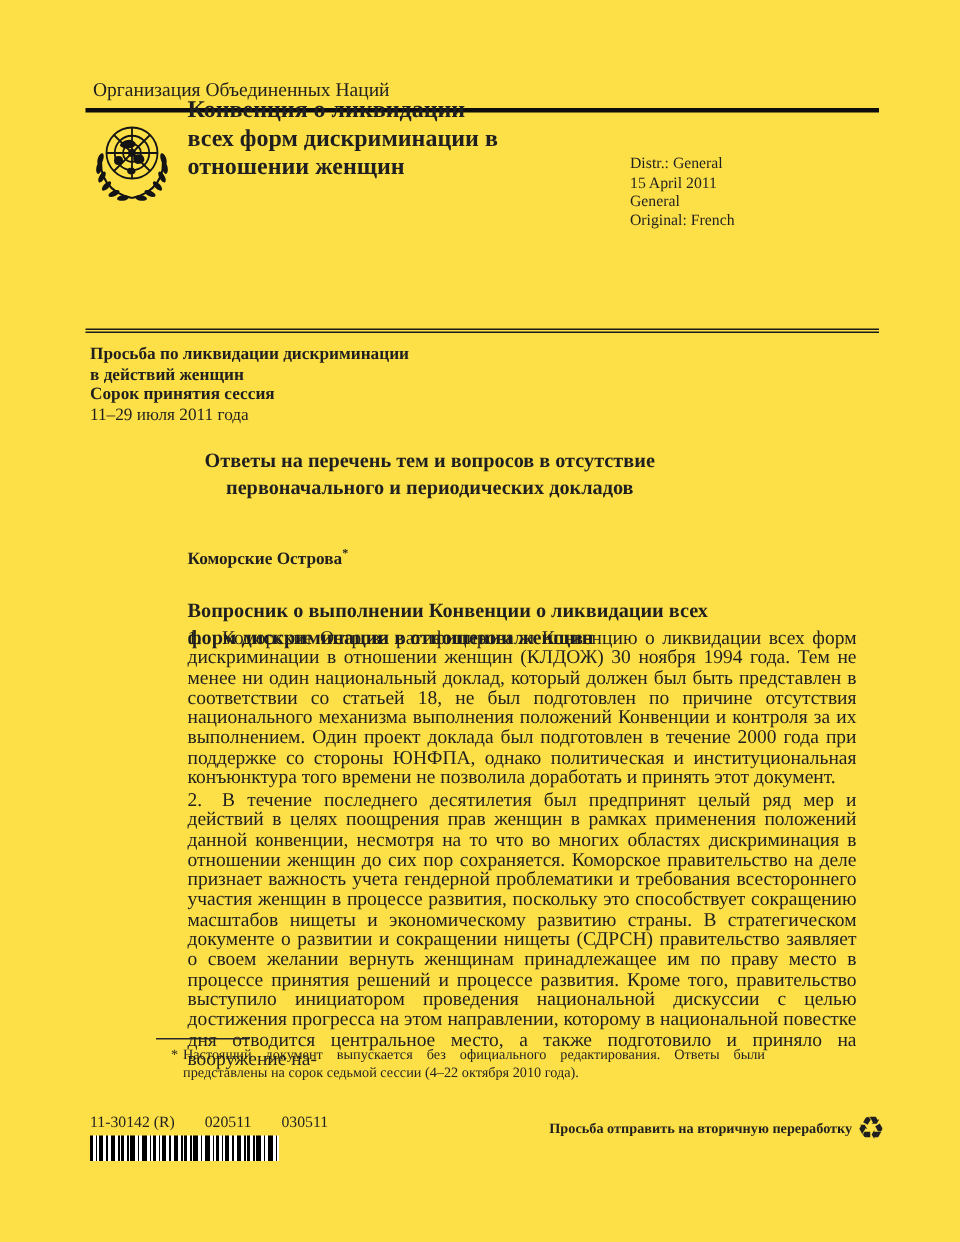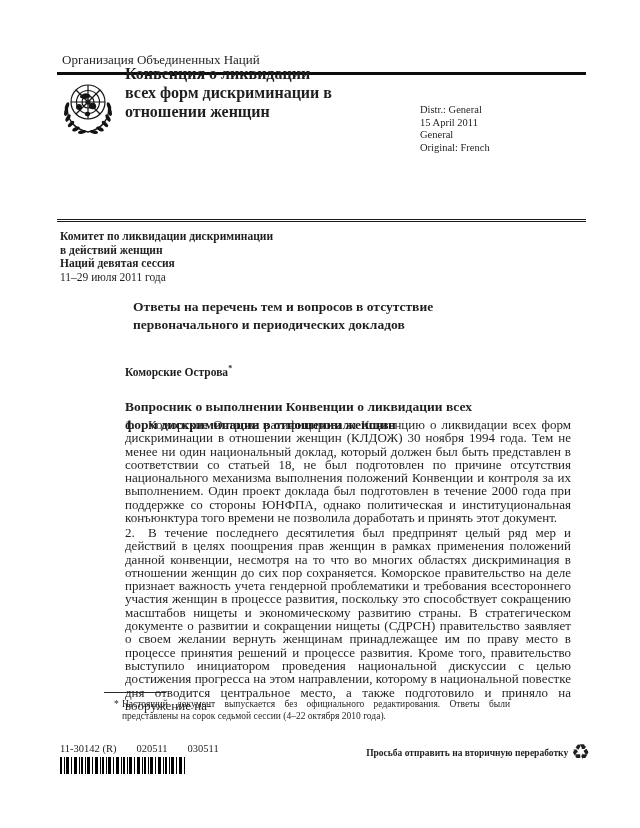"Организация Объединенных Наций" .page { background: #ffffff -> #fde047 }
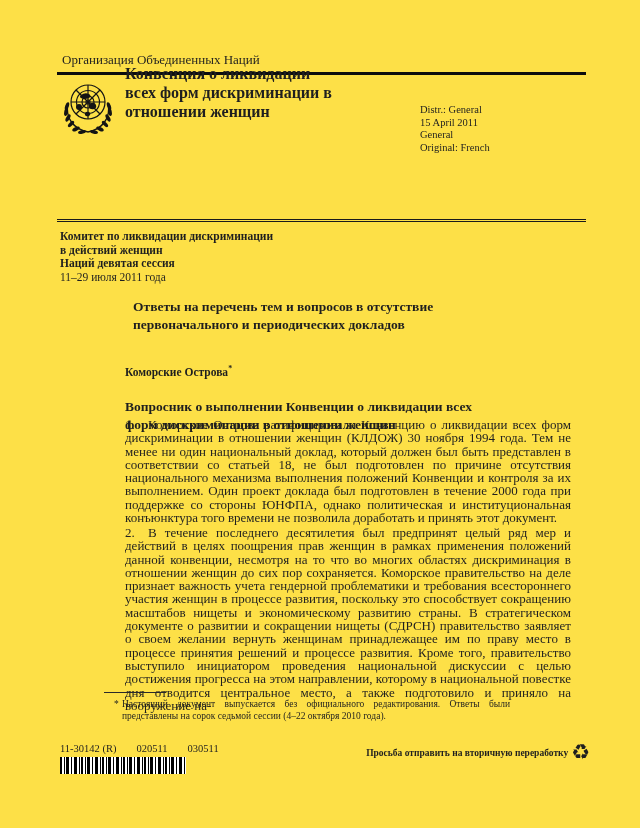"Комитет по ликвидации дискриминации" div.b { text: Комитет -> Просьба }
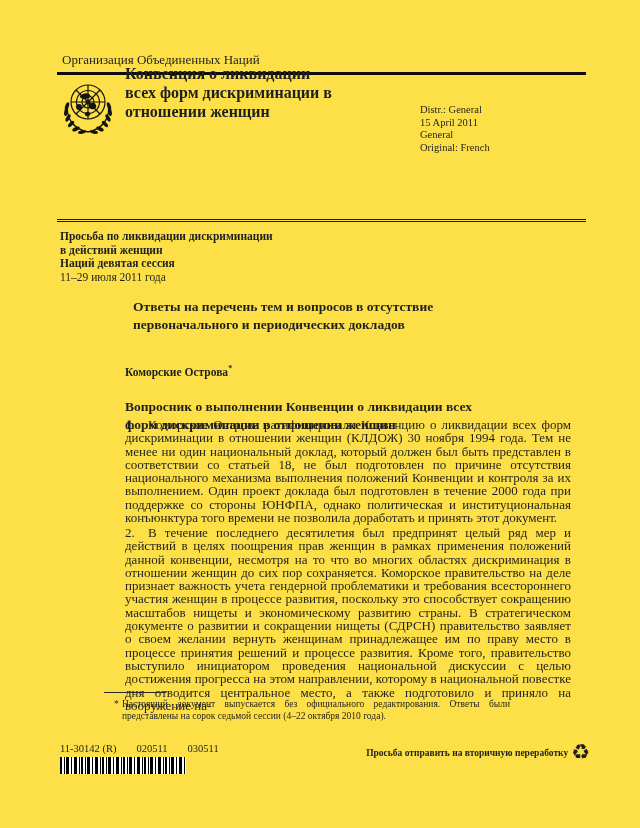"Наций девятая сессия" div.b { text: Наций девятая -> Сорок принятия }
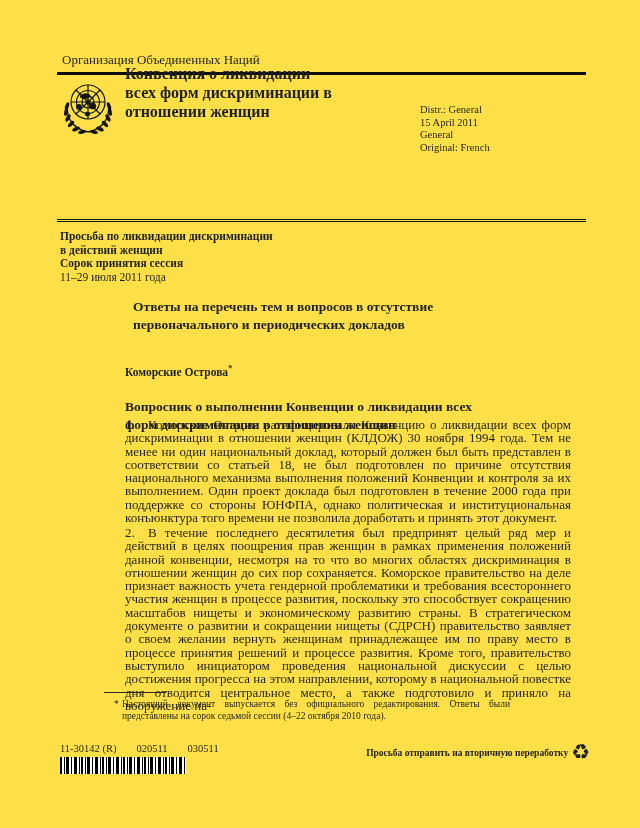"Ответы на перечень тем и" .h1 { left: 133px -> 114px; text-align: none -> center }
